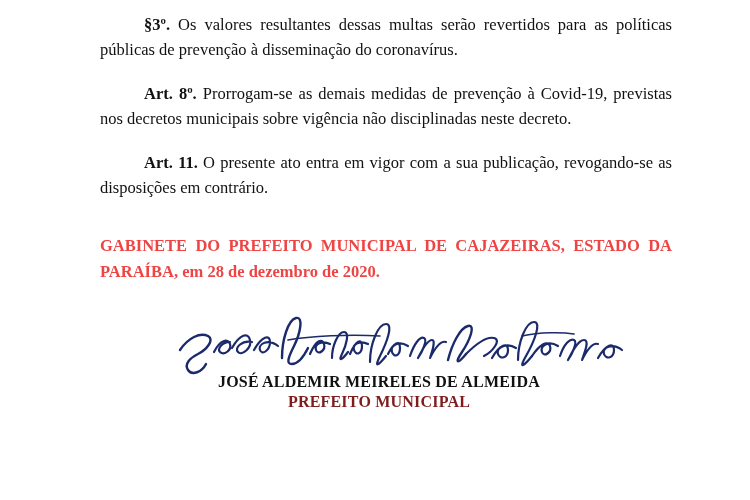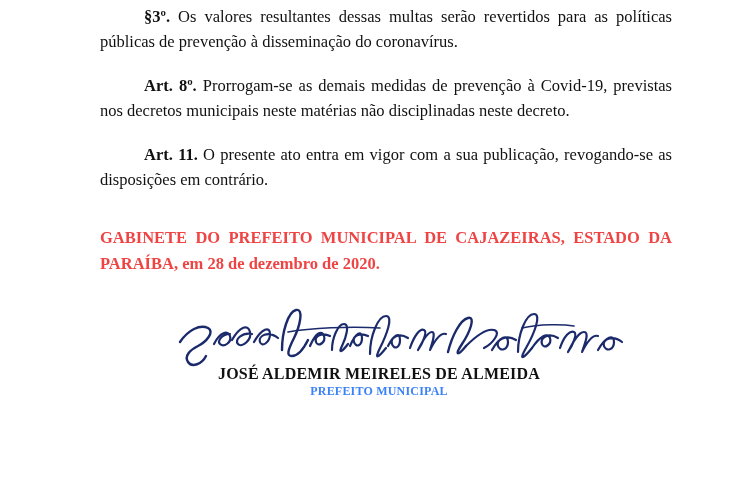"§3º. Os valores resultantes dessas" .para.first { padding-top: 4px -> 12px }
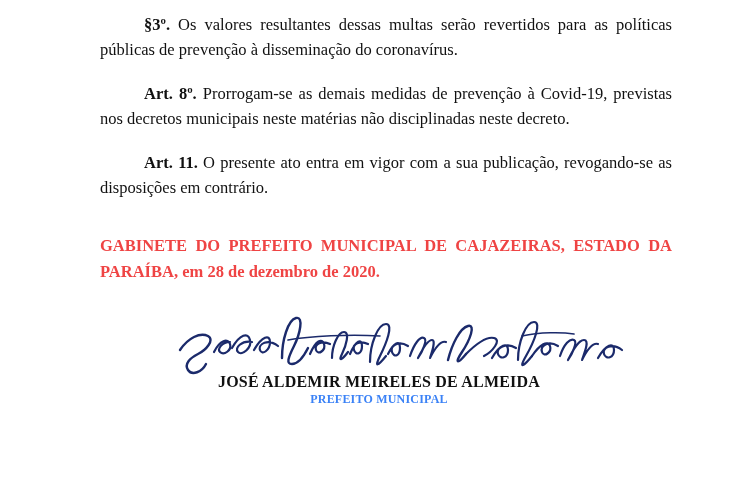"Prorrogam-se as demais medidas de" span { text: neste matérias -> sobre vigência }
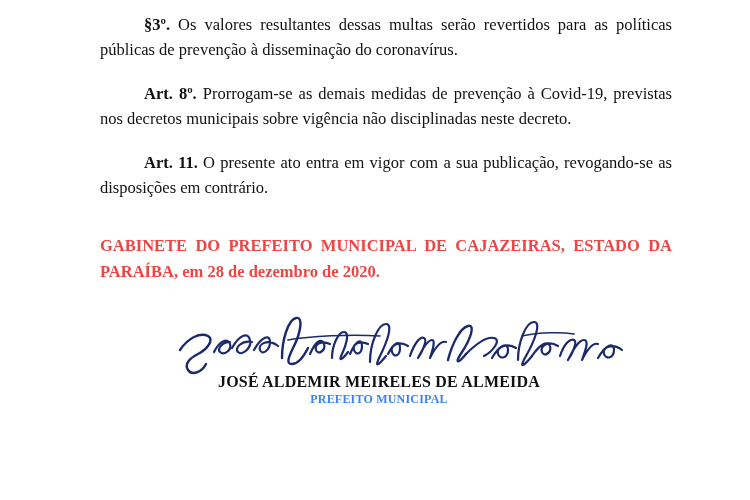"PREFEITO MUNICIPAL" .sig-title { color: #3b82f6 -> #7f1d1d; font-size: 12px -> 16px }
